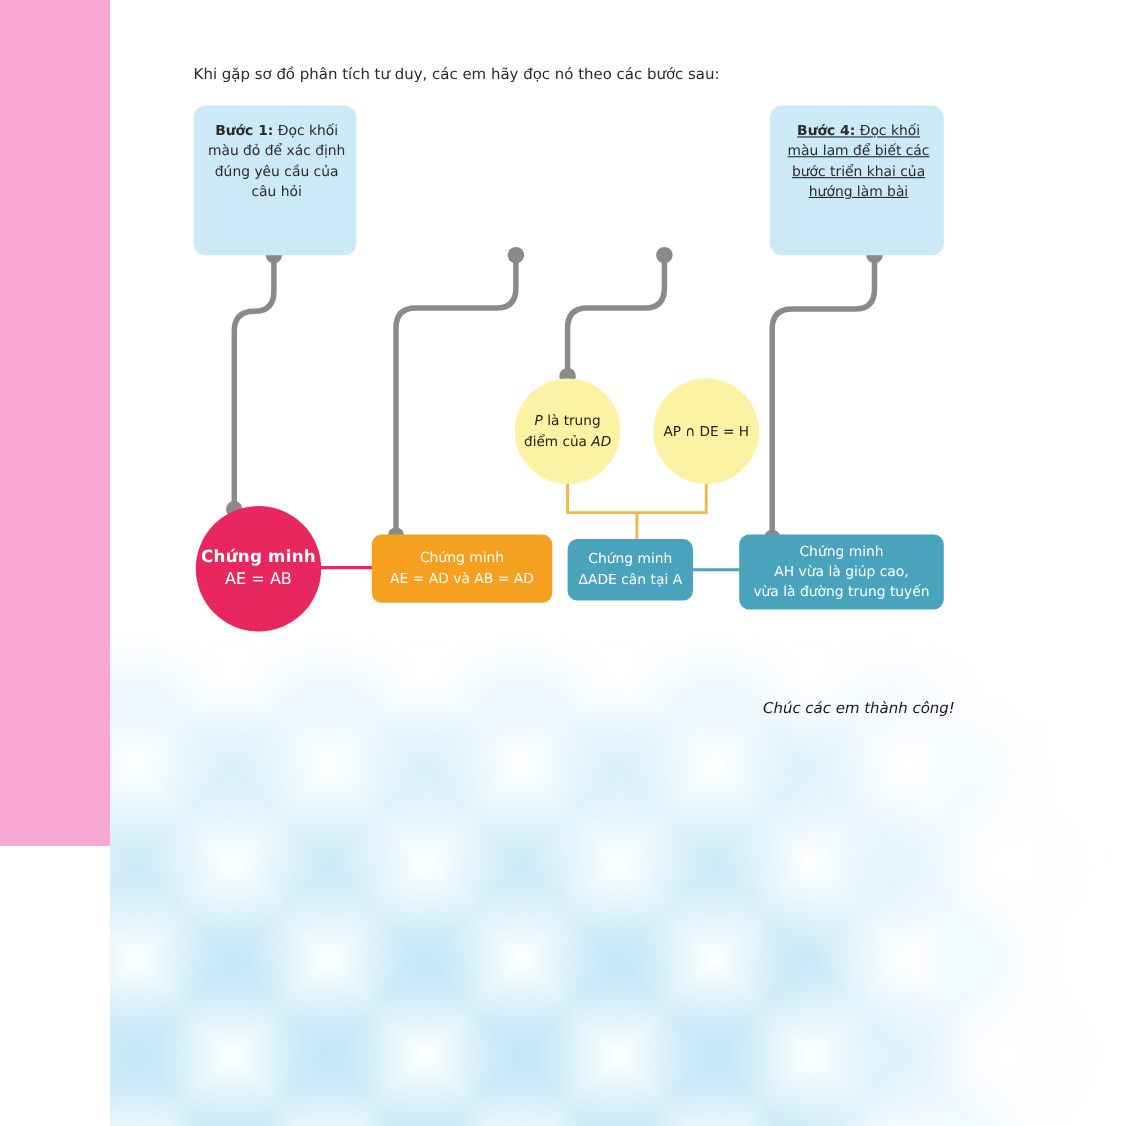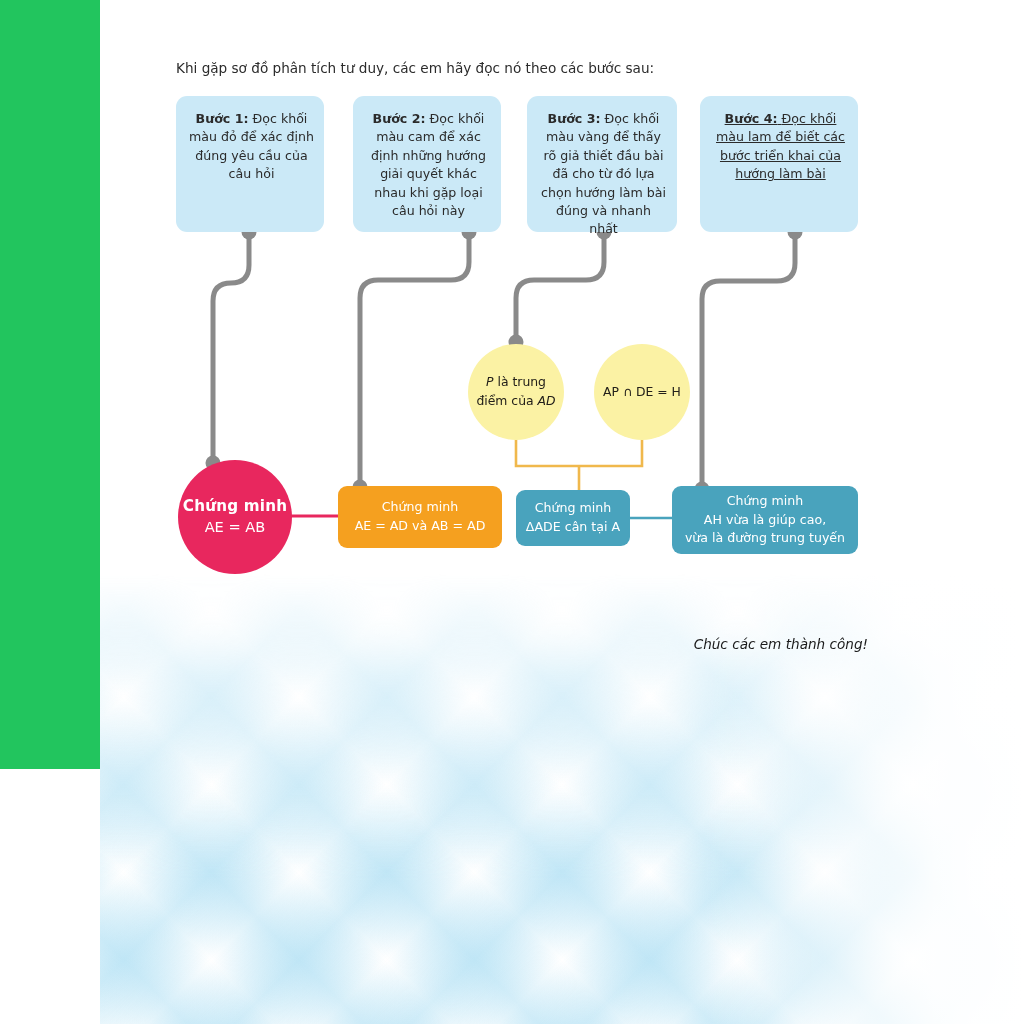"Khi gặp sơ đồ phân" #page { background: #22c55e -> #f9a8d4 }
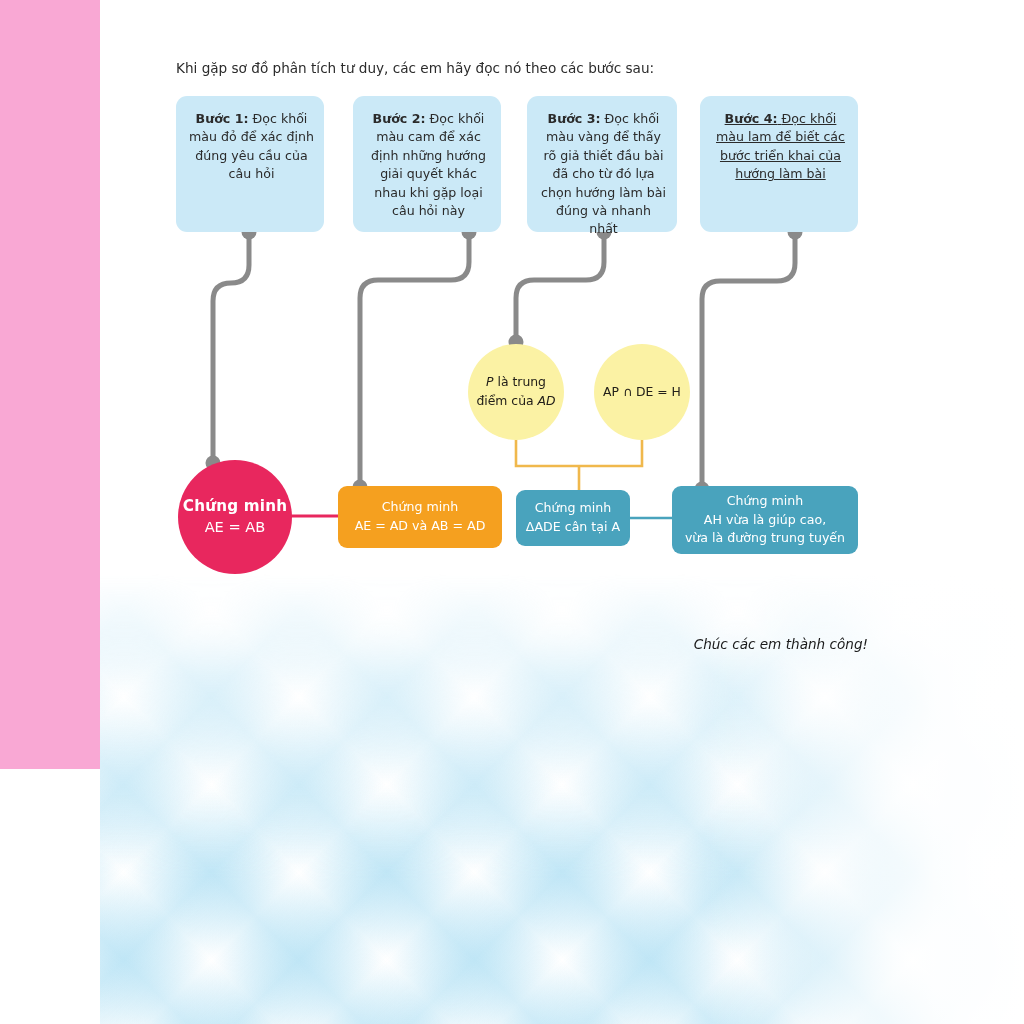"Bước 2: Đọc khối màu" div.step-box { html: <div> <div> <b>Bước 2:</b> <span>Đọc khối màu cam để xác định những hướng giải quyết khác nhau khi gặp loại câu hỏi này</span> </div> </div> -> none }
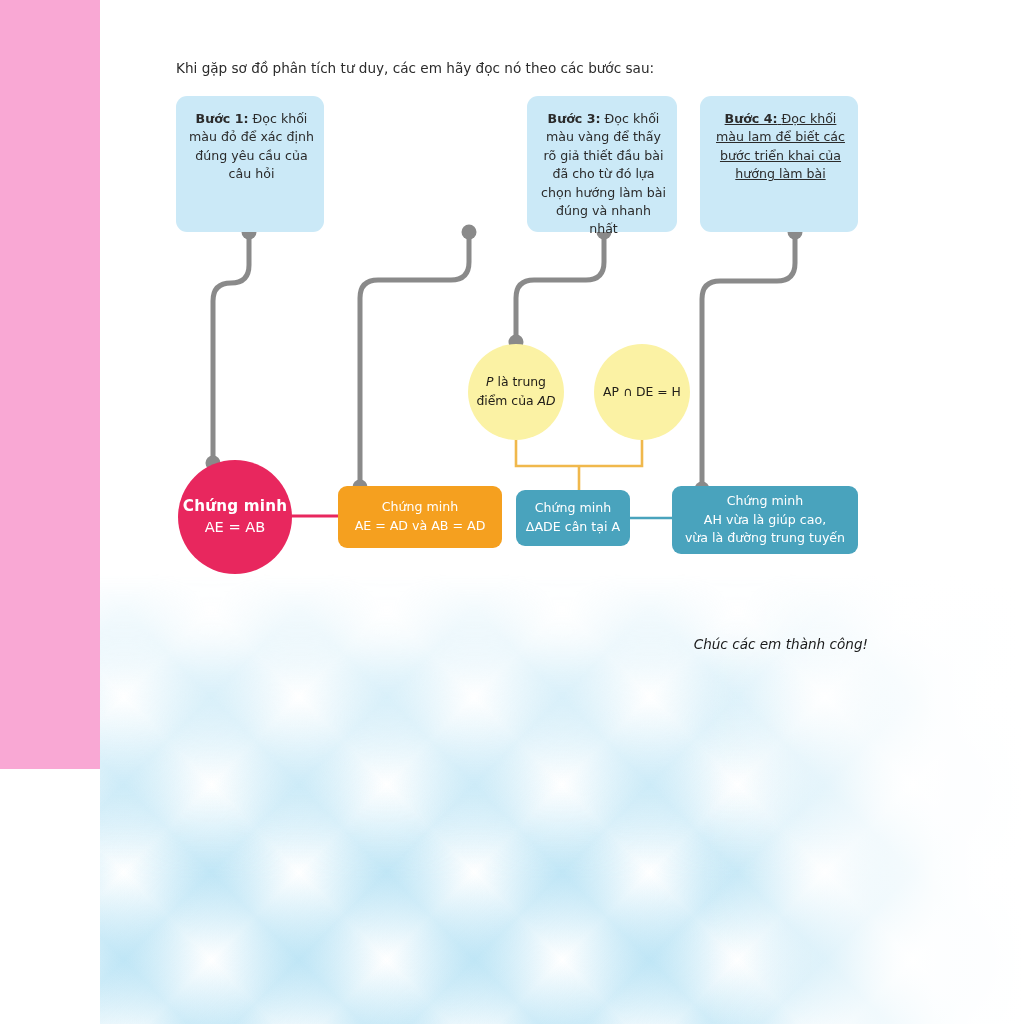"Bước 3: Đọc khối màu" div.step-box { html: <div> <div> <b>Bước 3:</b> <span>Đọc khối màu vàng để thấy rõ giả thiết đầu bài đã cho từ đó lựa chọn hướng làm bài đúng và nhanh nhất</span> </div> </div> -> none }
